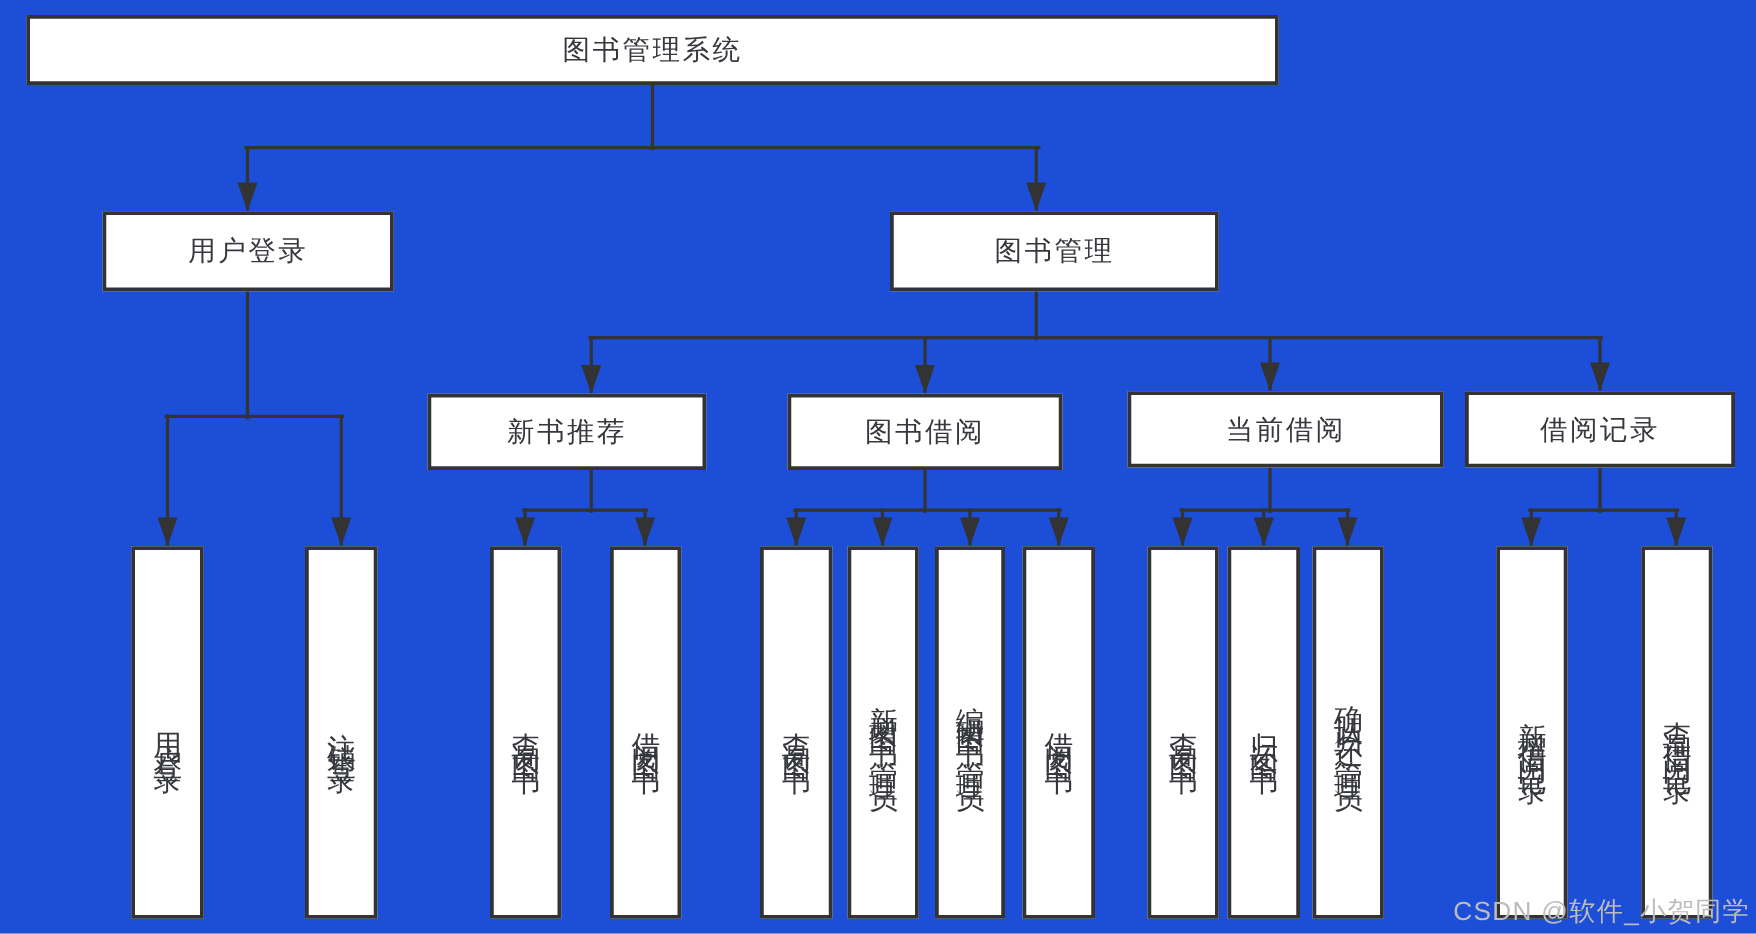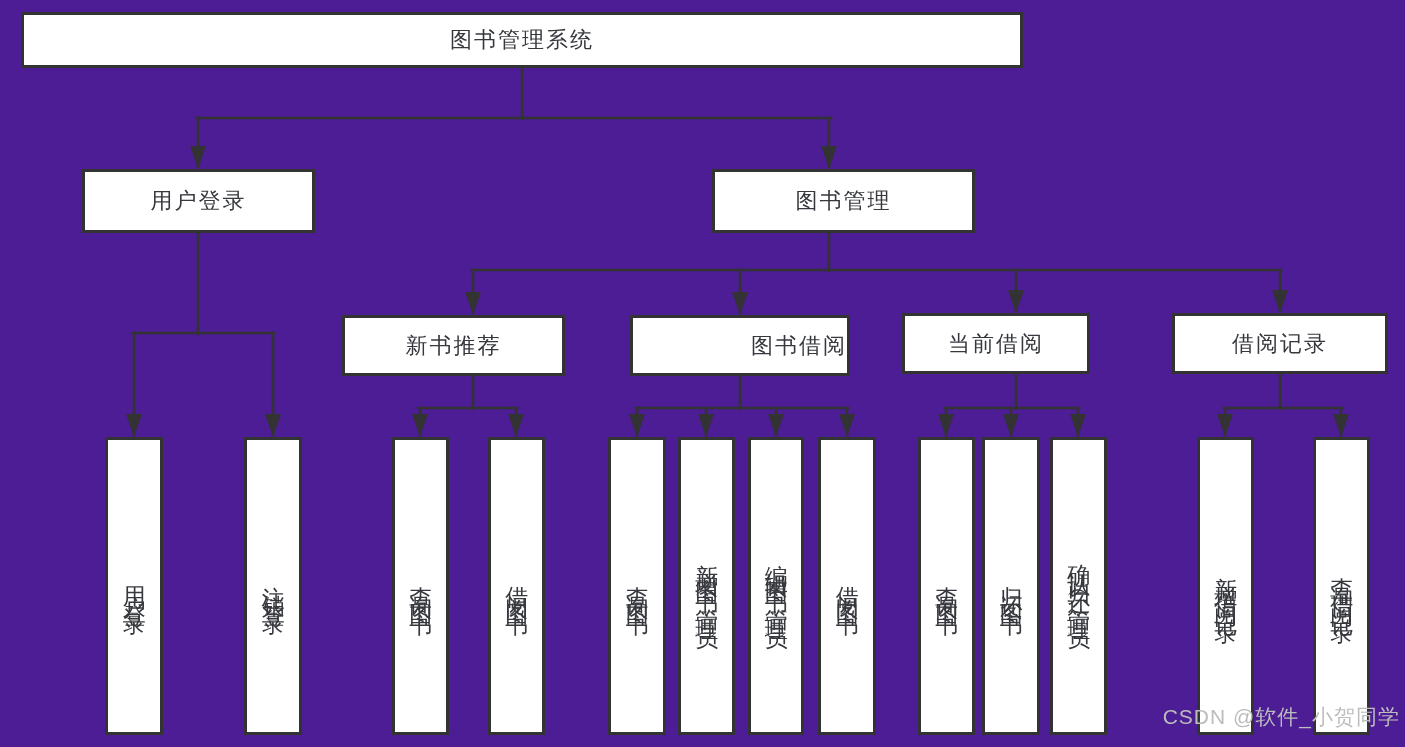"图书管理系统" .canvas { background: #4c1d95 -> #1d4ed8 }
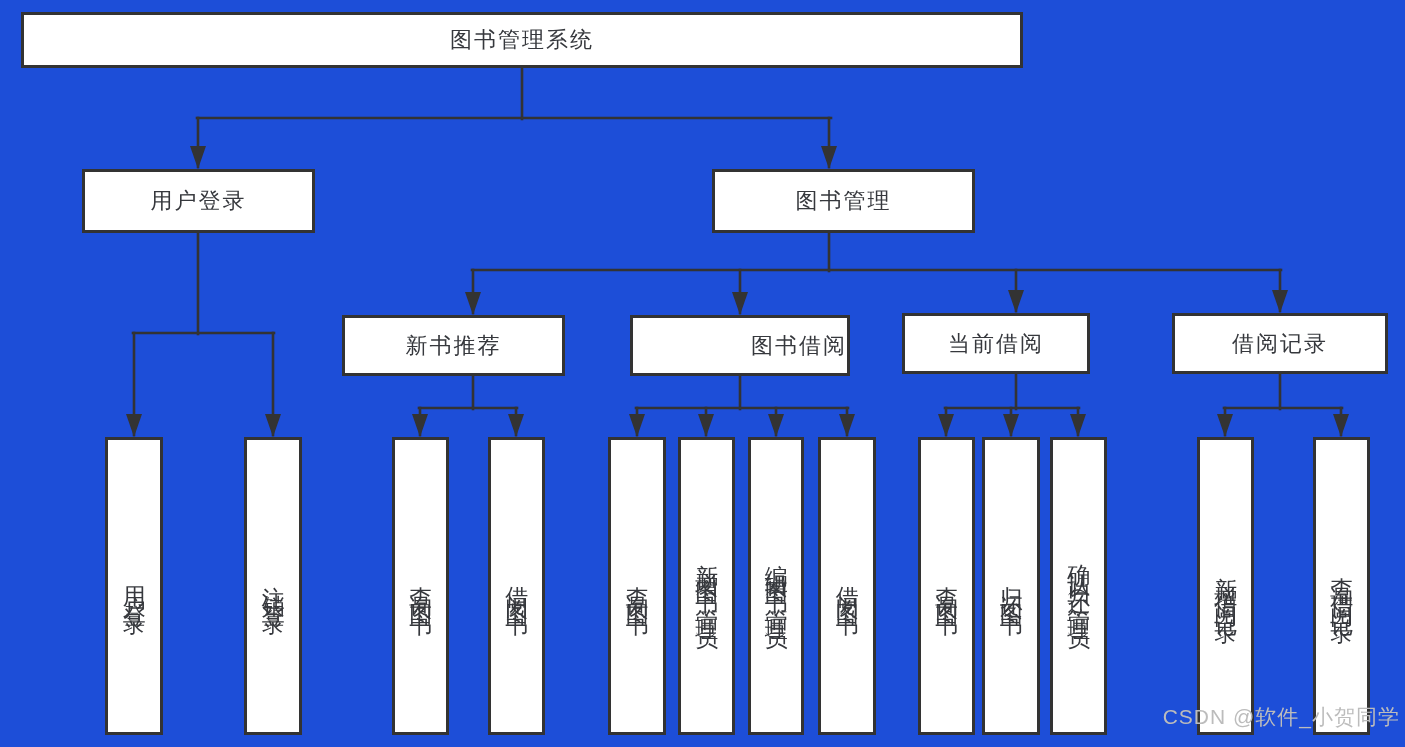"图书借阅" div.node { justify-content: flex-end -> none }
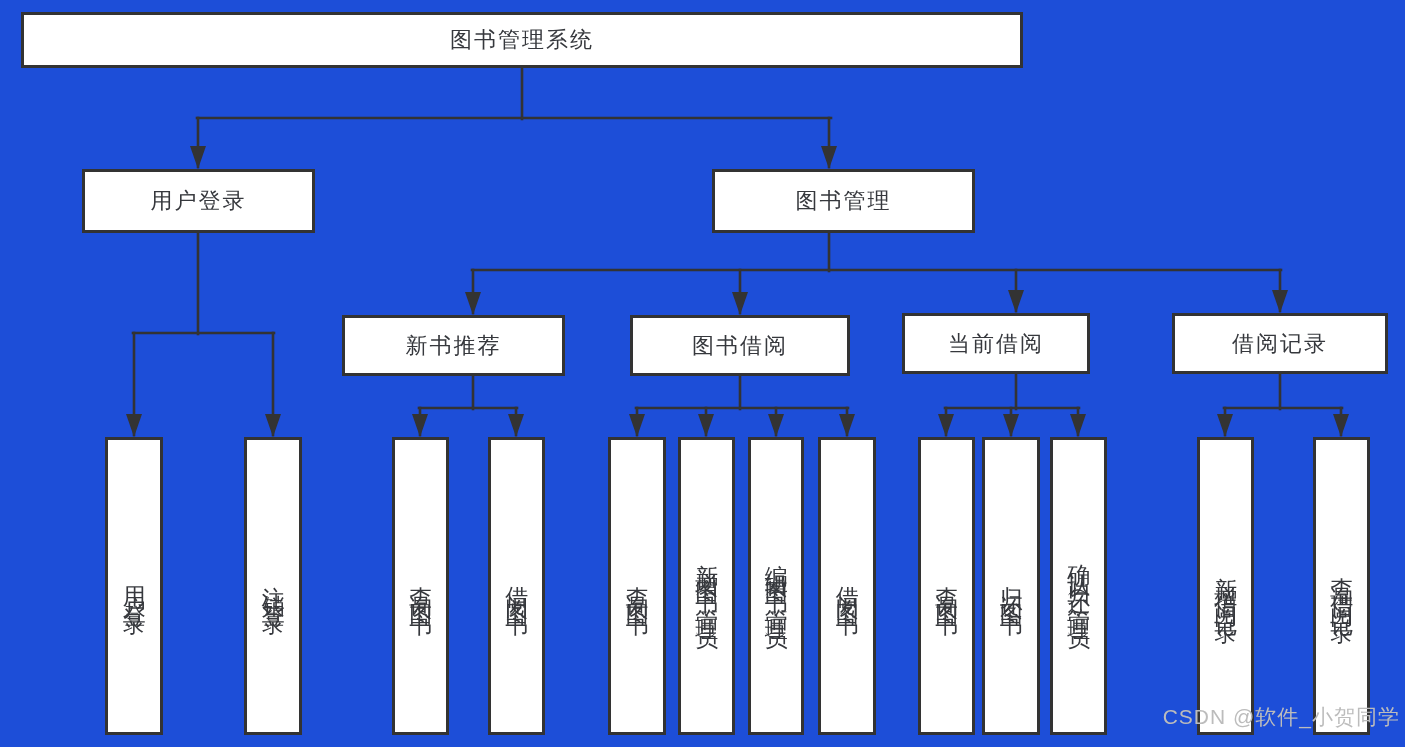"当前借阅" div.node { width: 188px -> 253px }
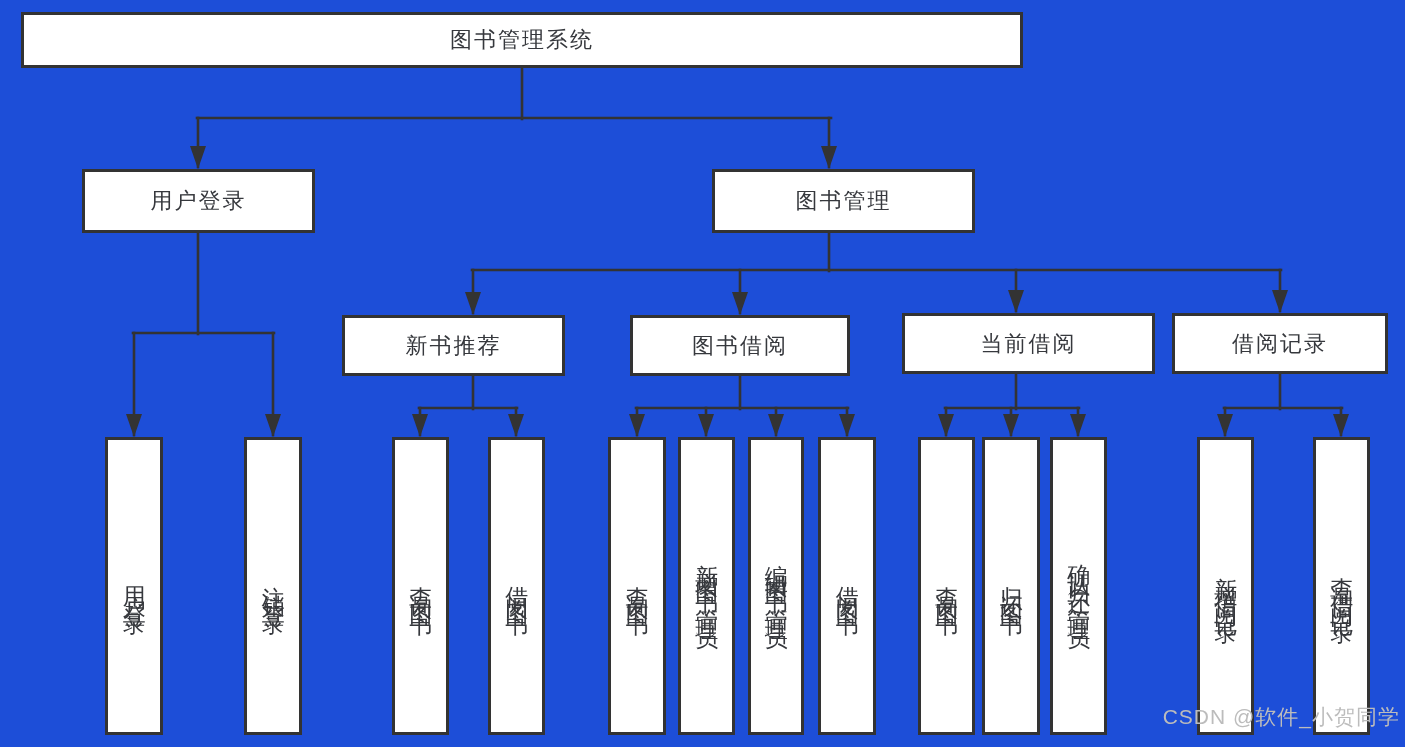"CSDN @软件_小贺同学" .watermark { bottom: 16px -> 4px }
